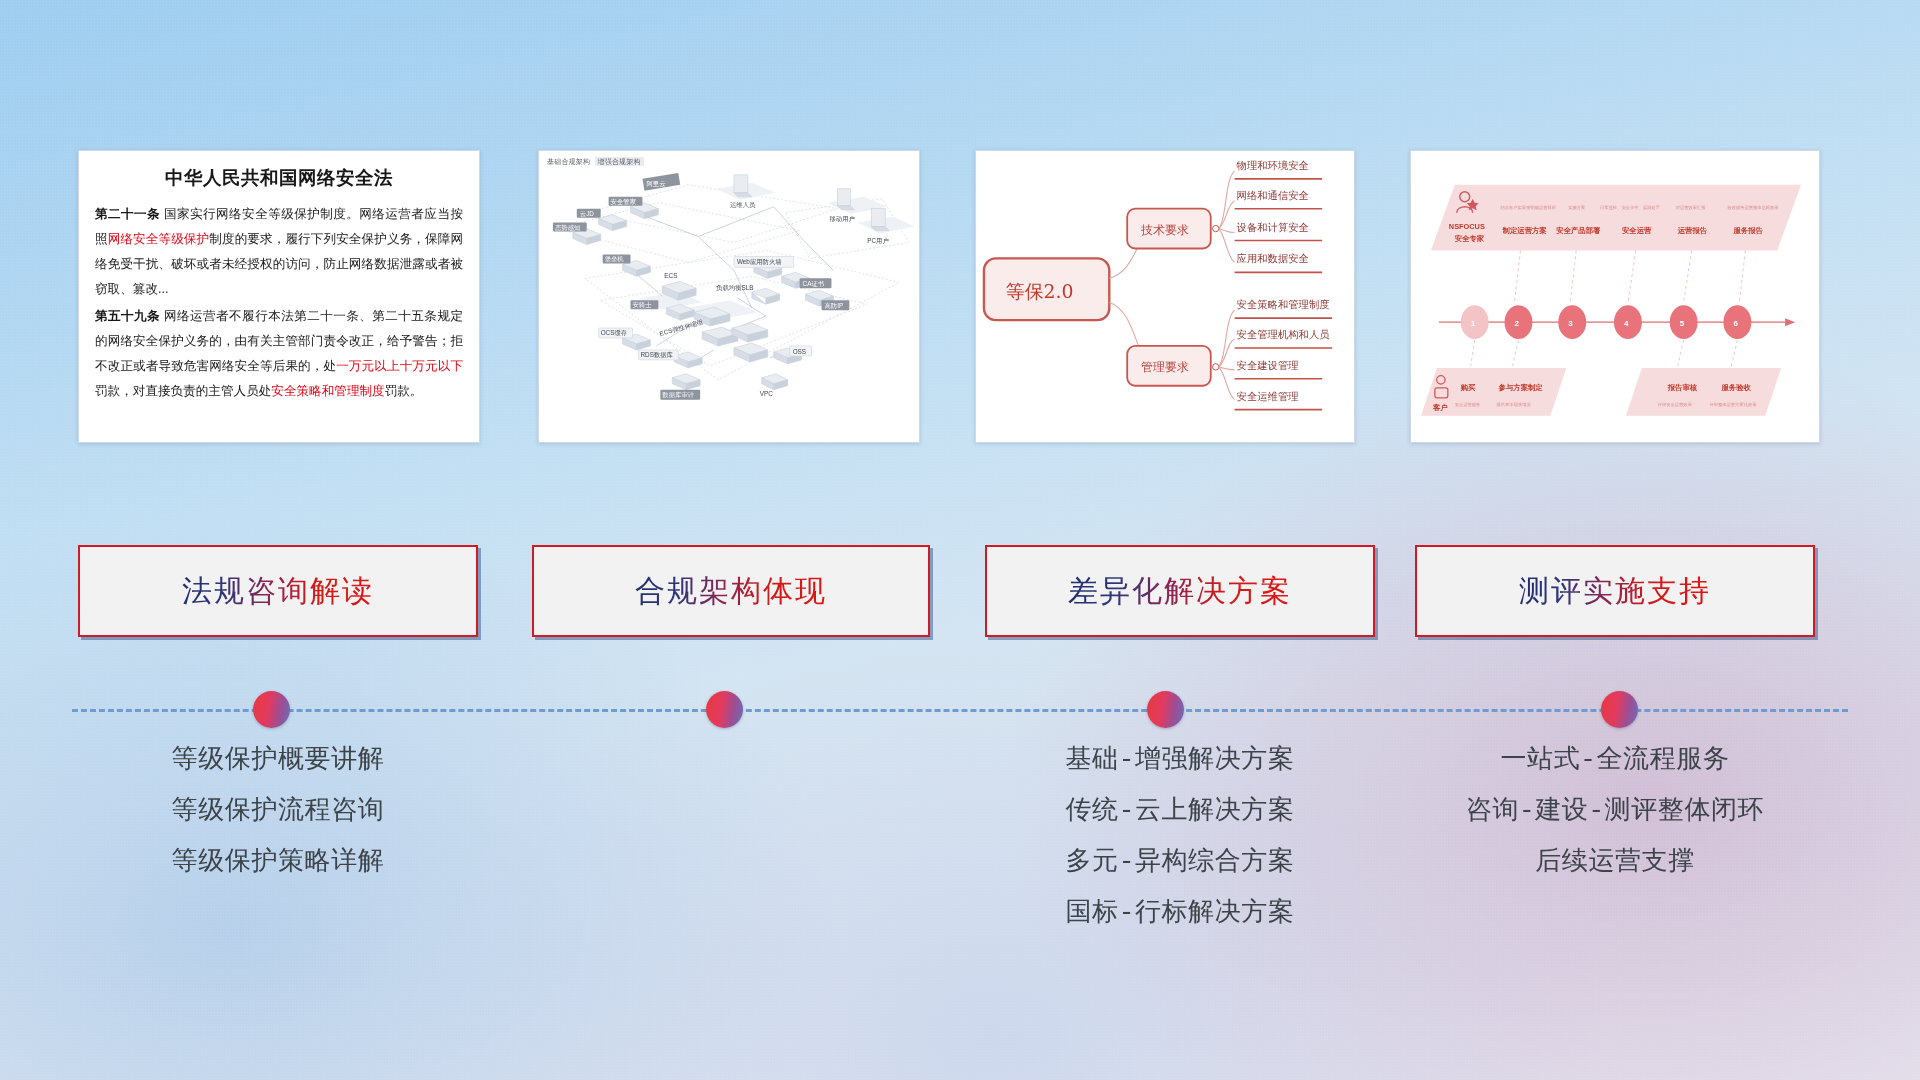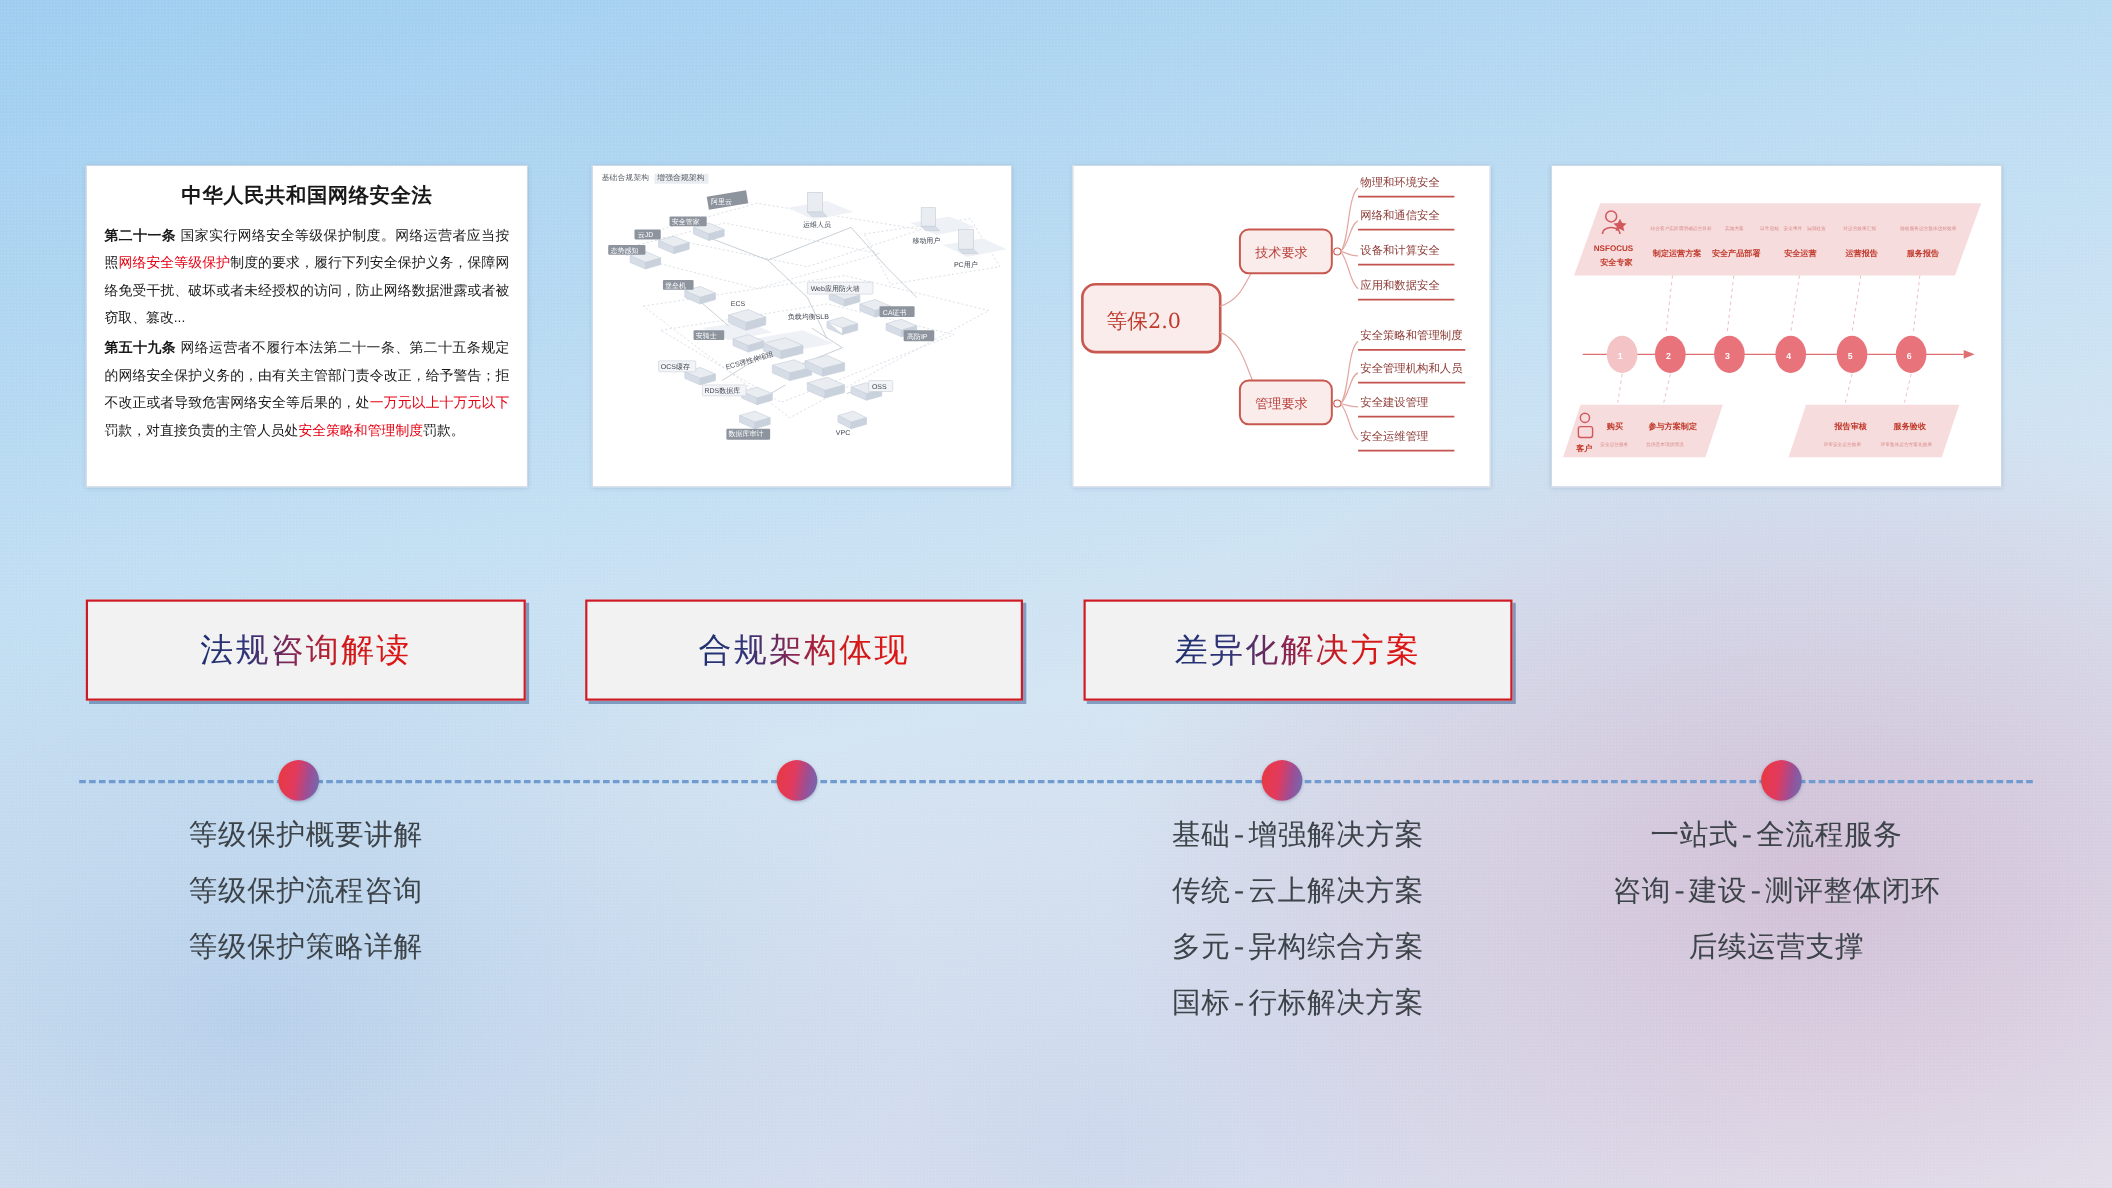"测评实施支持" div.head { html: none -> <div> <span>测评实施支持</span> </div> }
